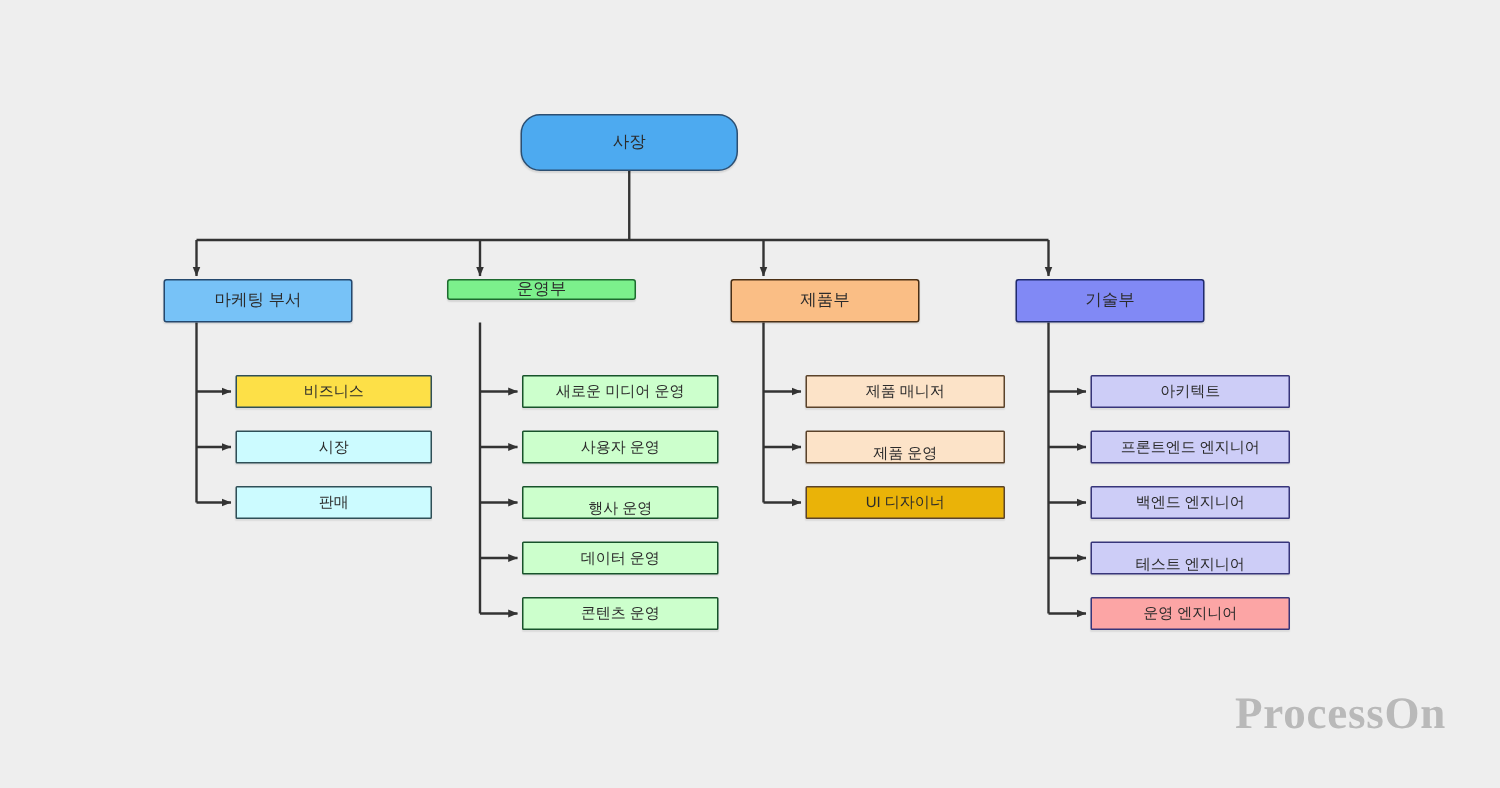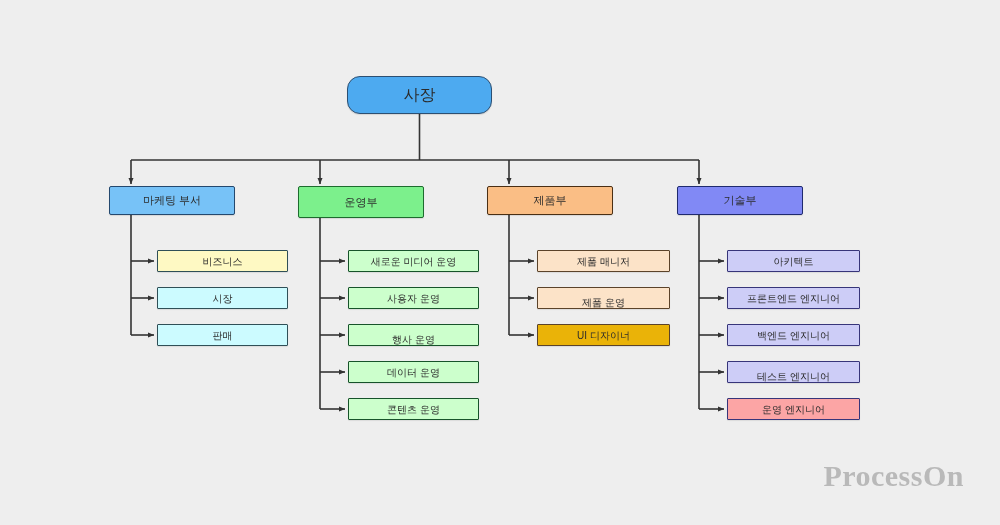"사장" .root-node { font-size: 16px -> 11px }
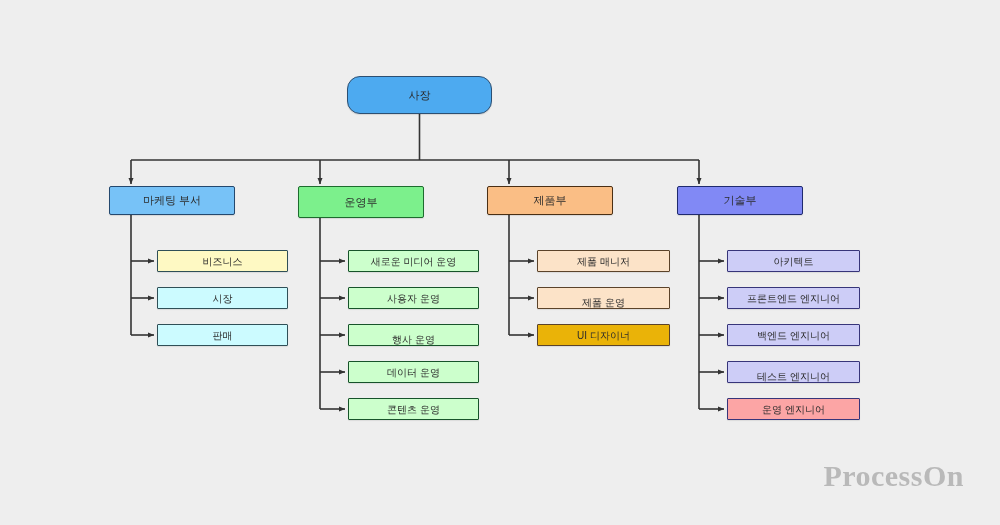"운영부" div.node { height: 32px -> 14px }
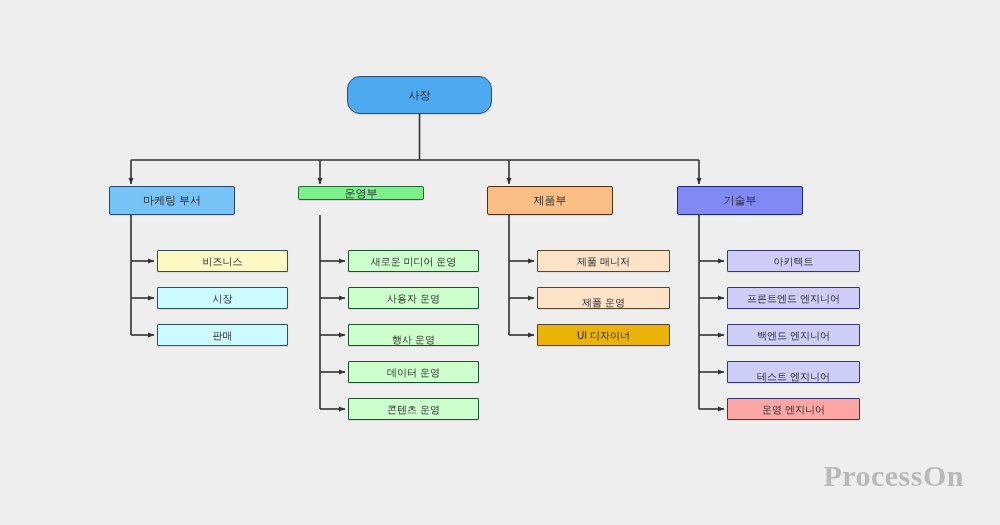"비즈니스" div.node { background: #fef9c3 -> #fde047 }
